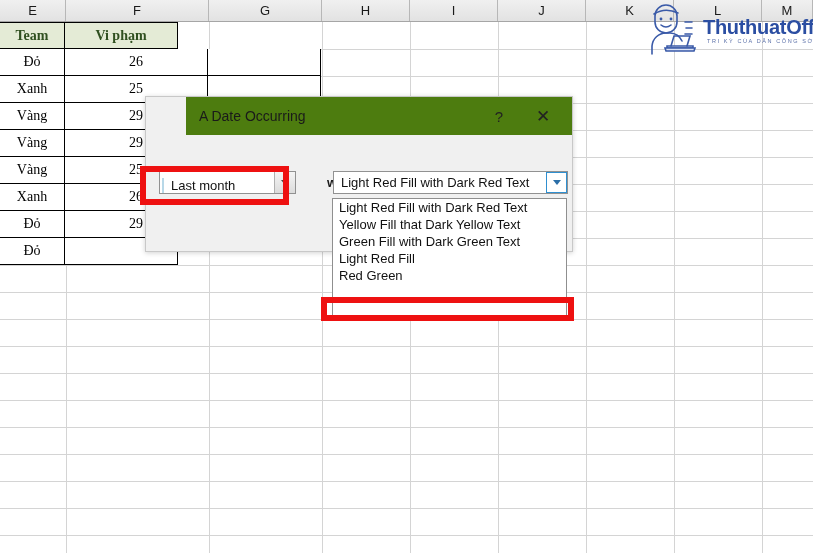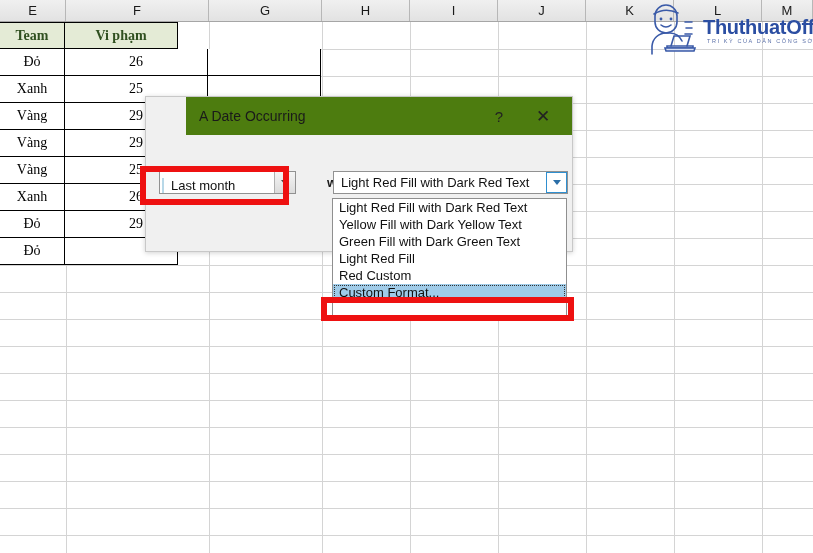"Yellow Fill with Dark Yellow" div.dd-item { text: with -> that }
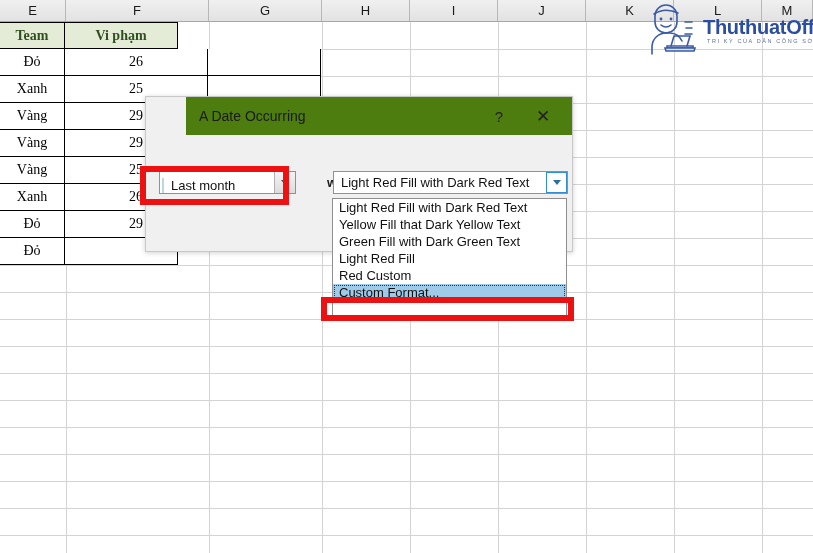"Red Custom" div.dd-item { text: Custom -> Green }
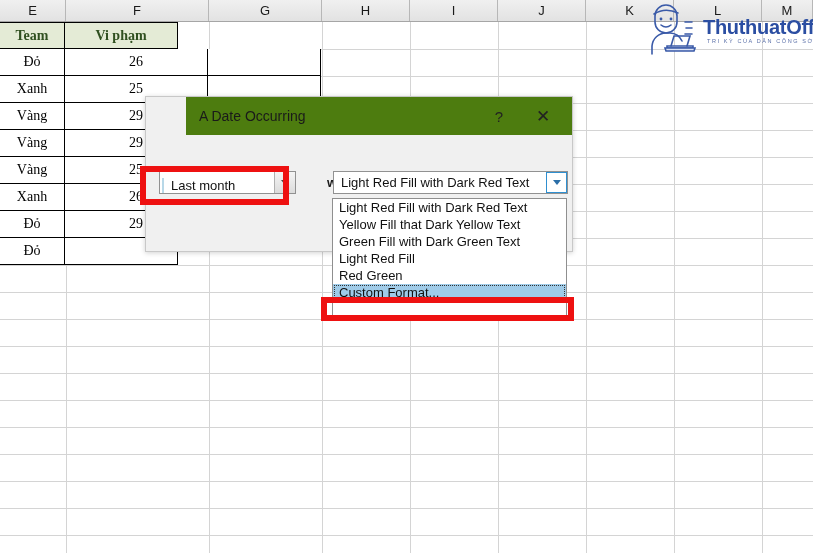"Custom Format..." div.dd-item { html: <div>Custom Format...</div> -> none }
